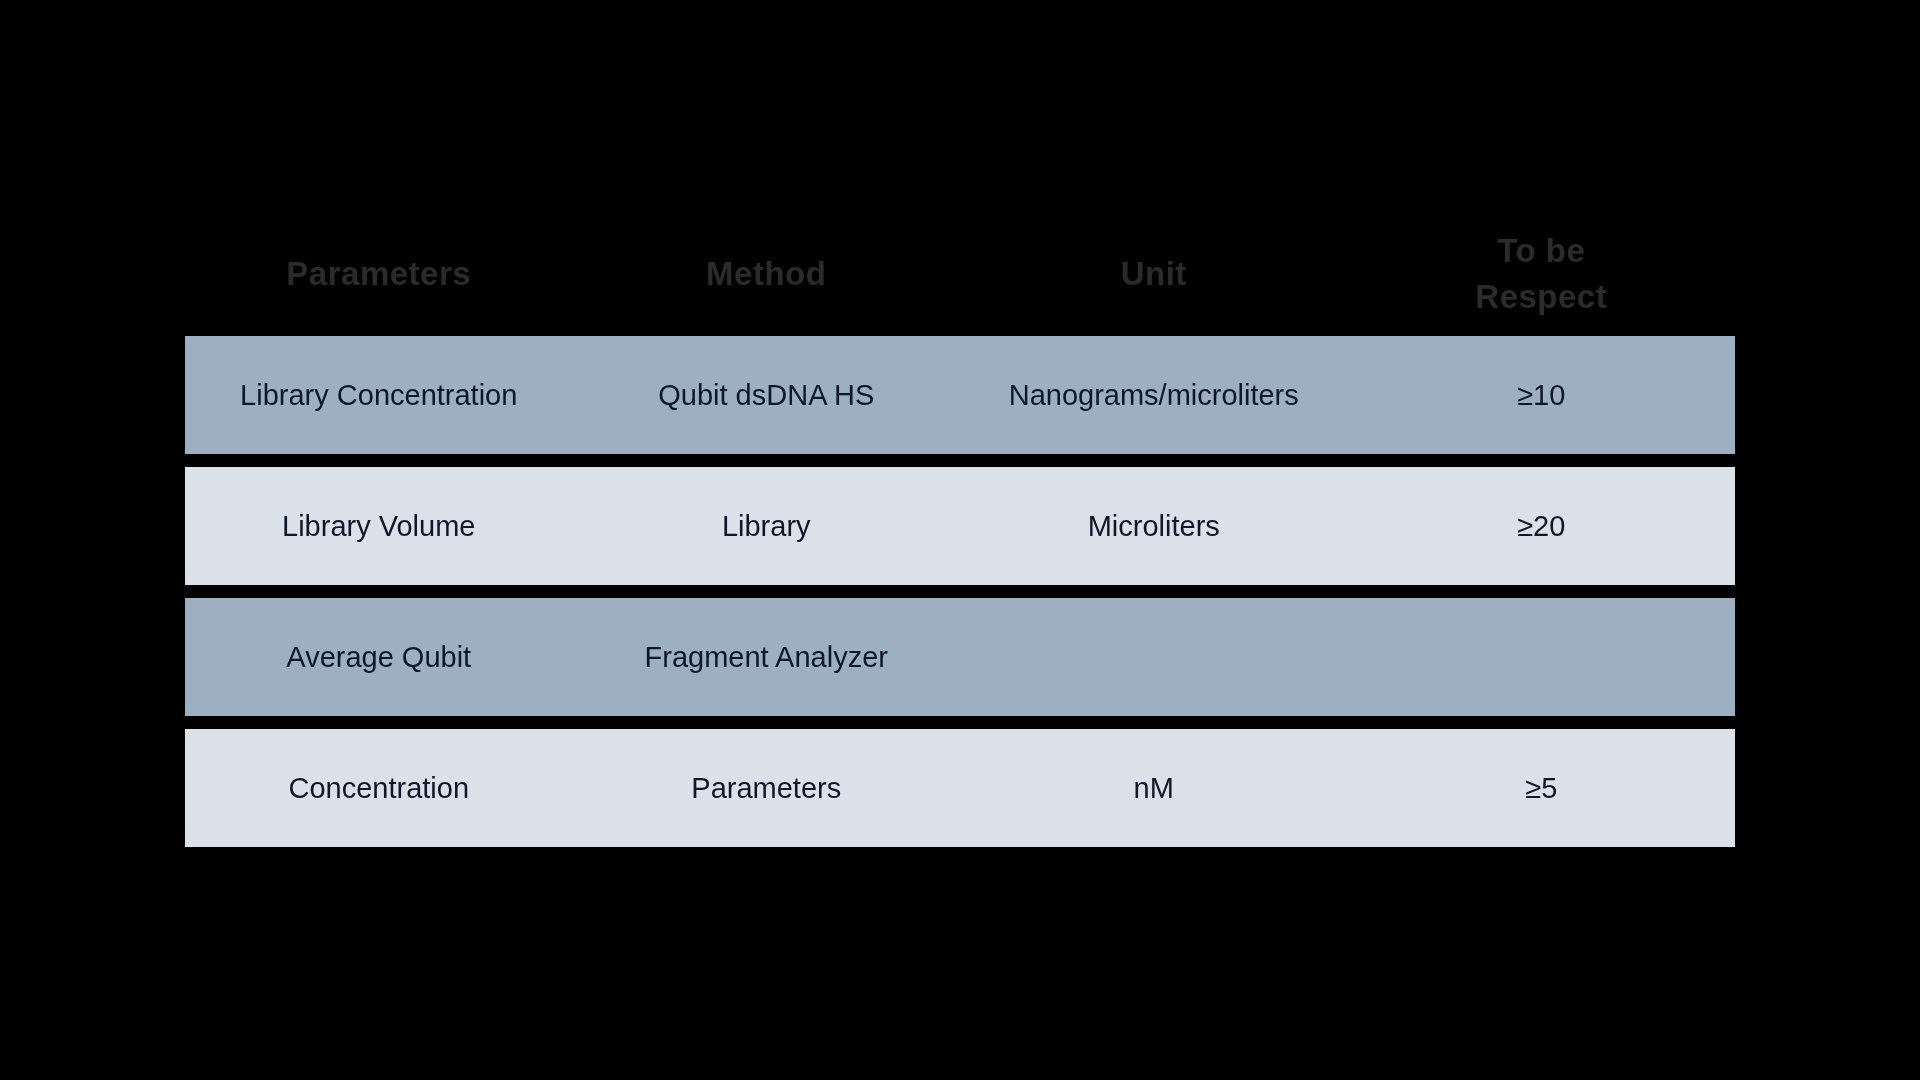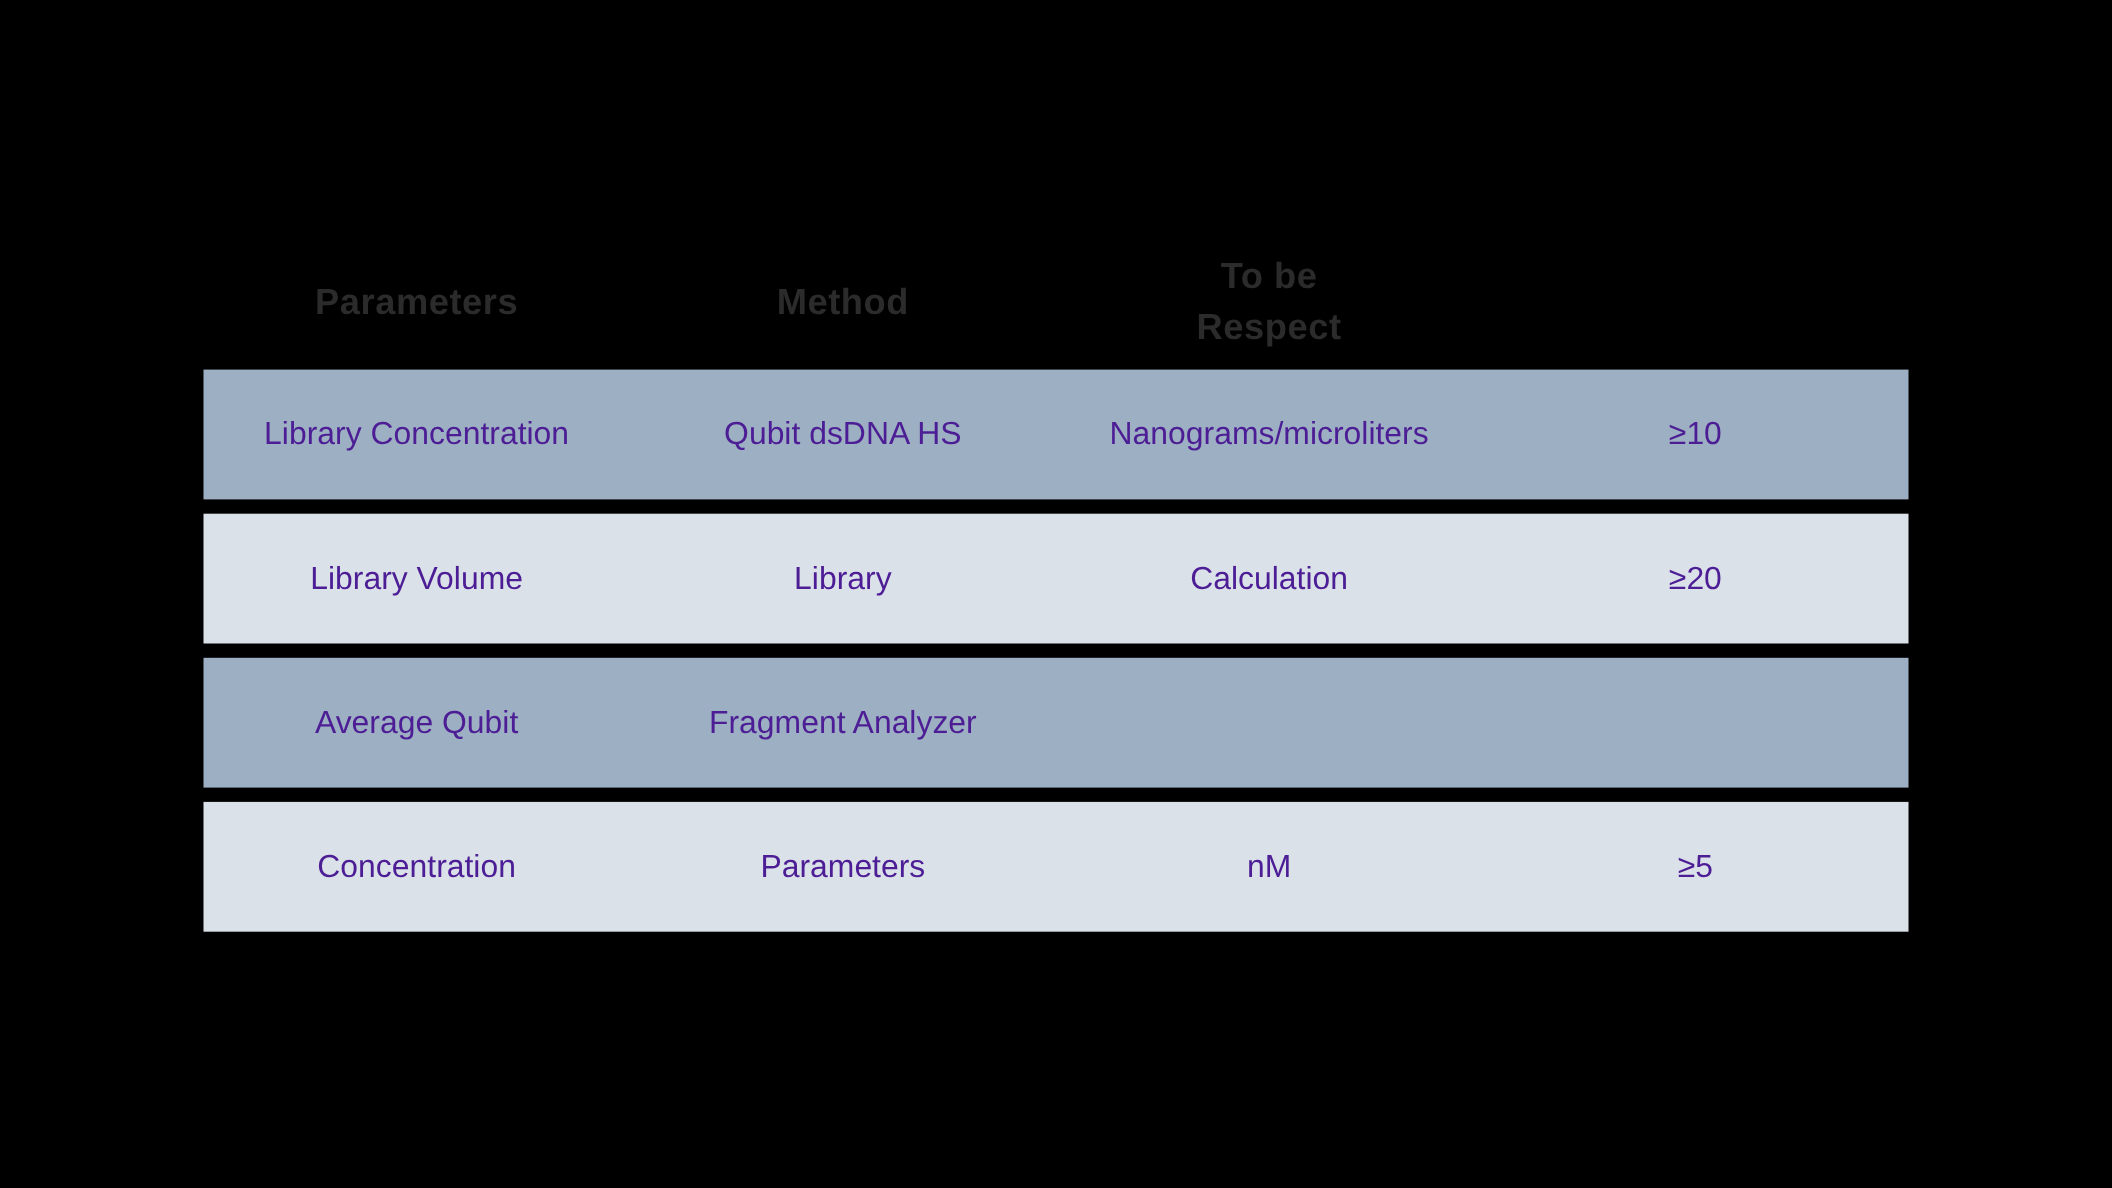"Unit" div.header-cell { html: none -> <div>Unit</div> }
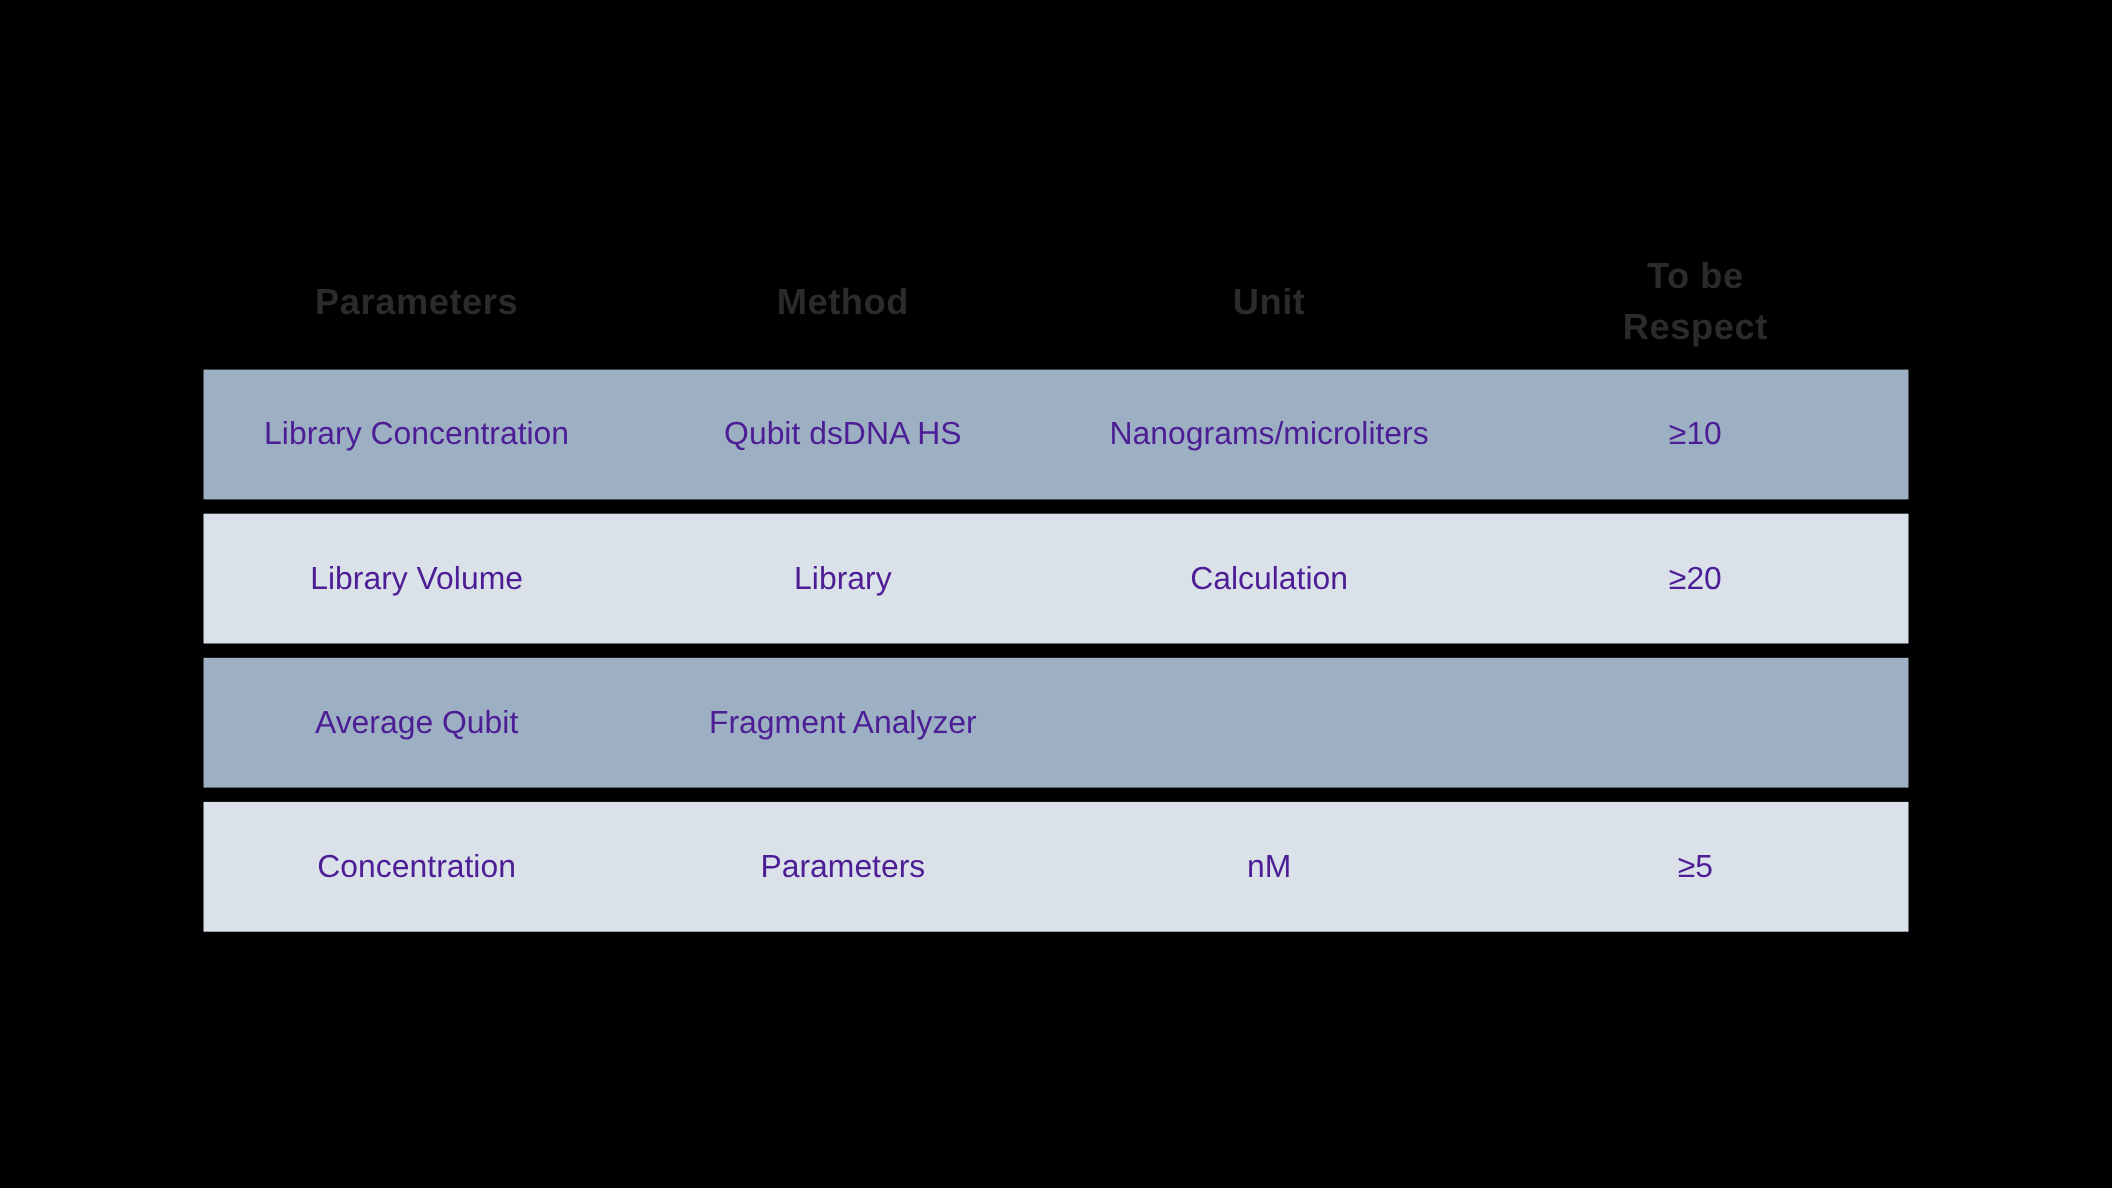"Library Concentration" .cell { color: #4c1d95 -> #0f172a }
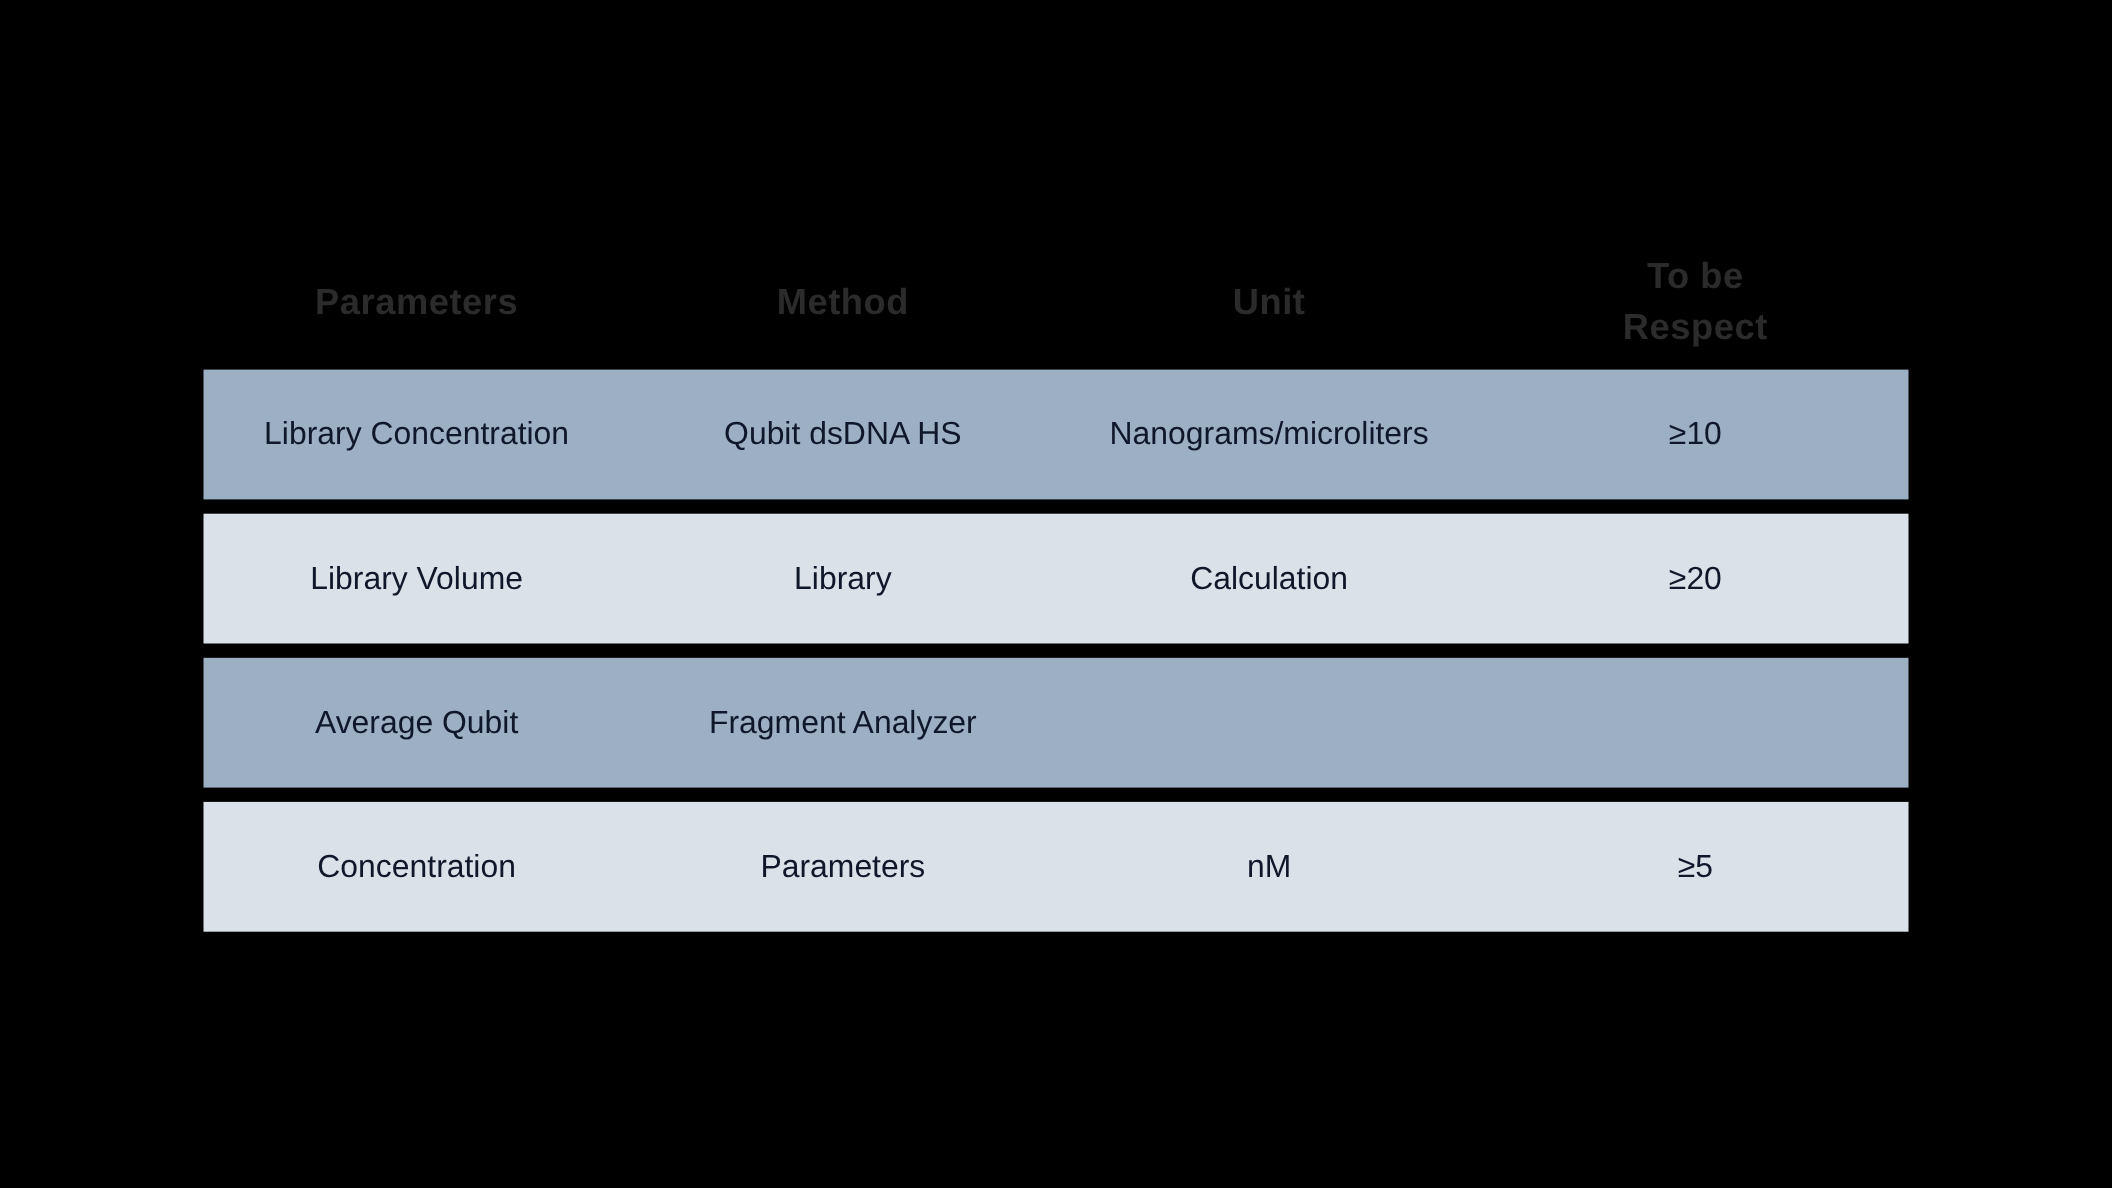"Calculation" div.cell { text: Calculation -> Microliters }
